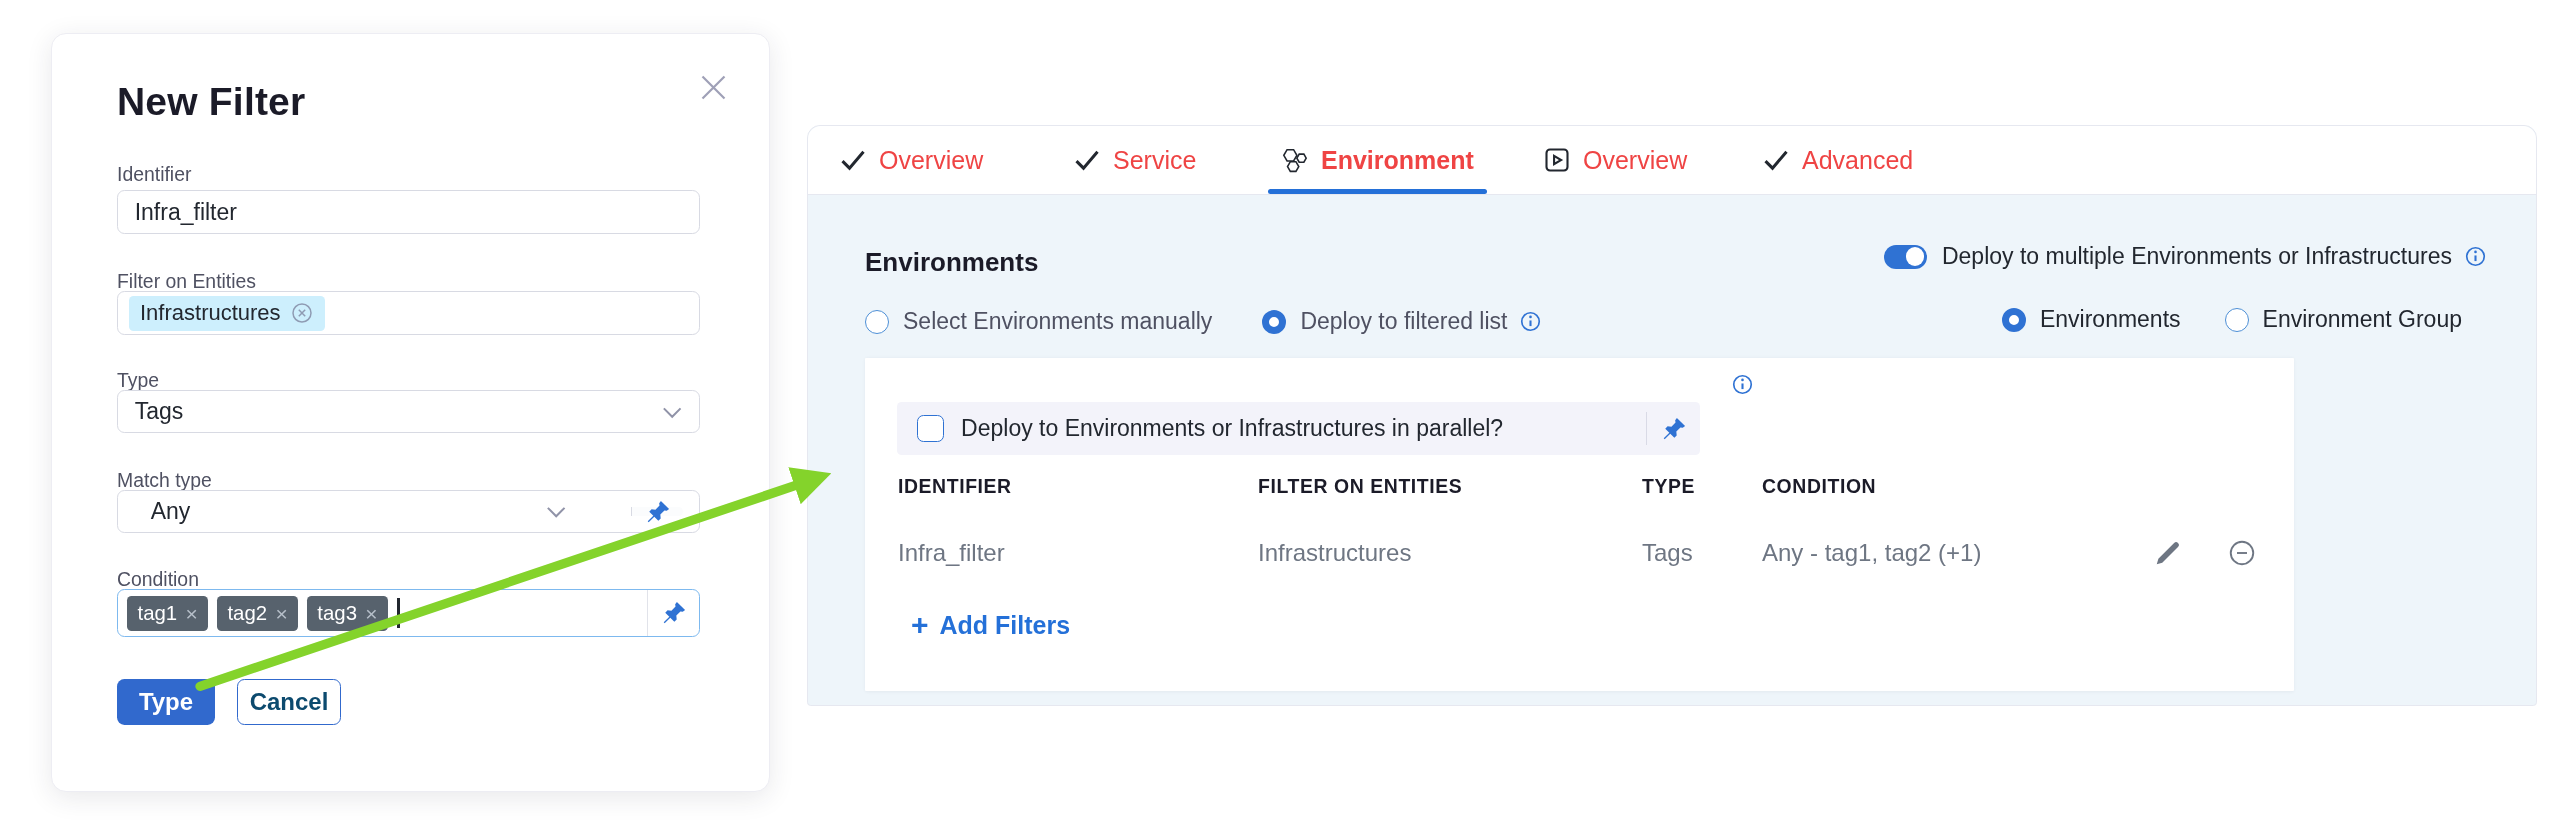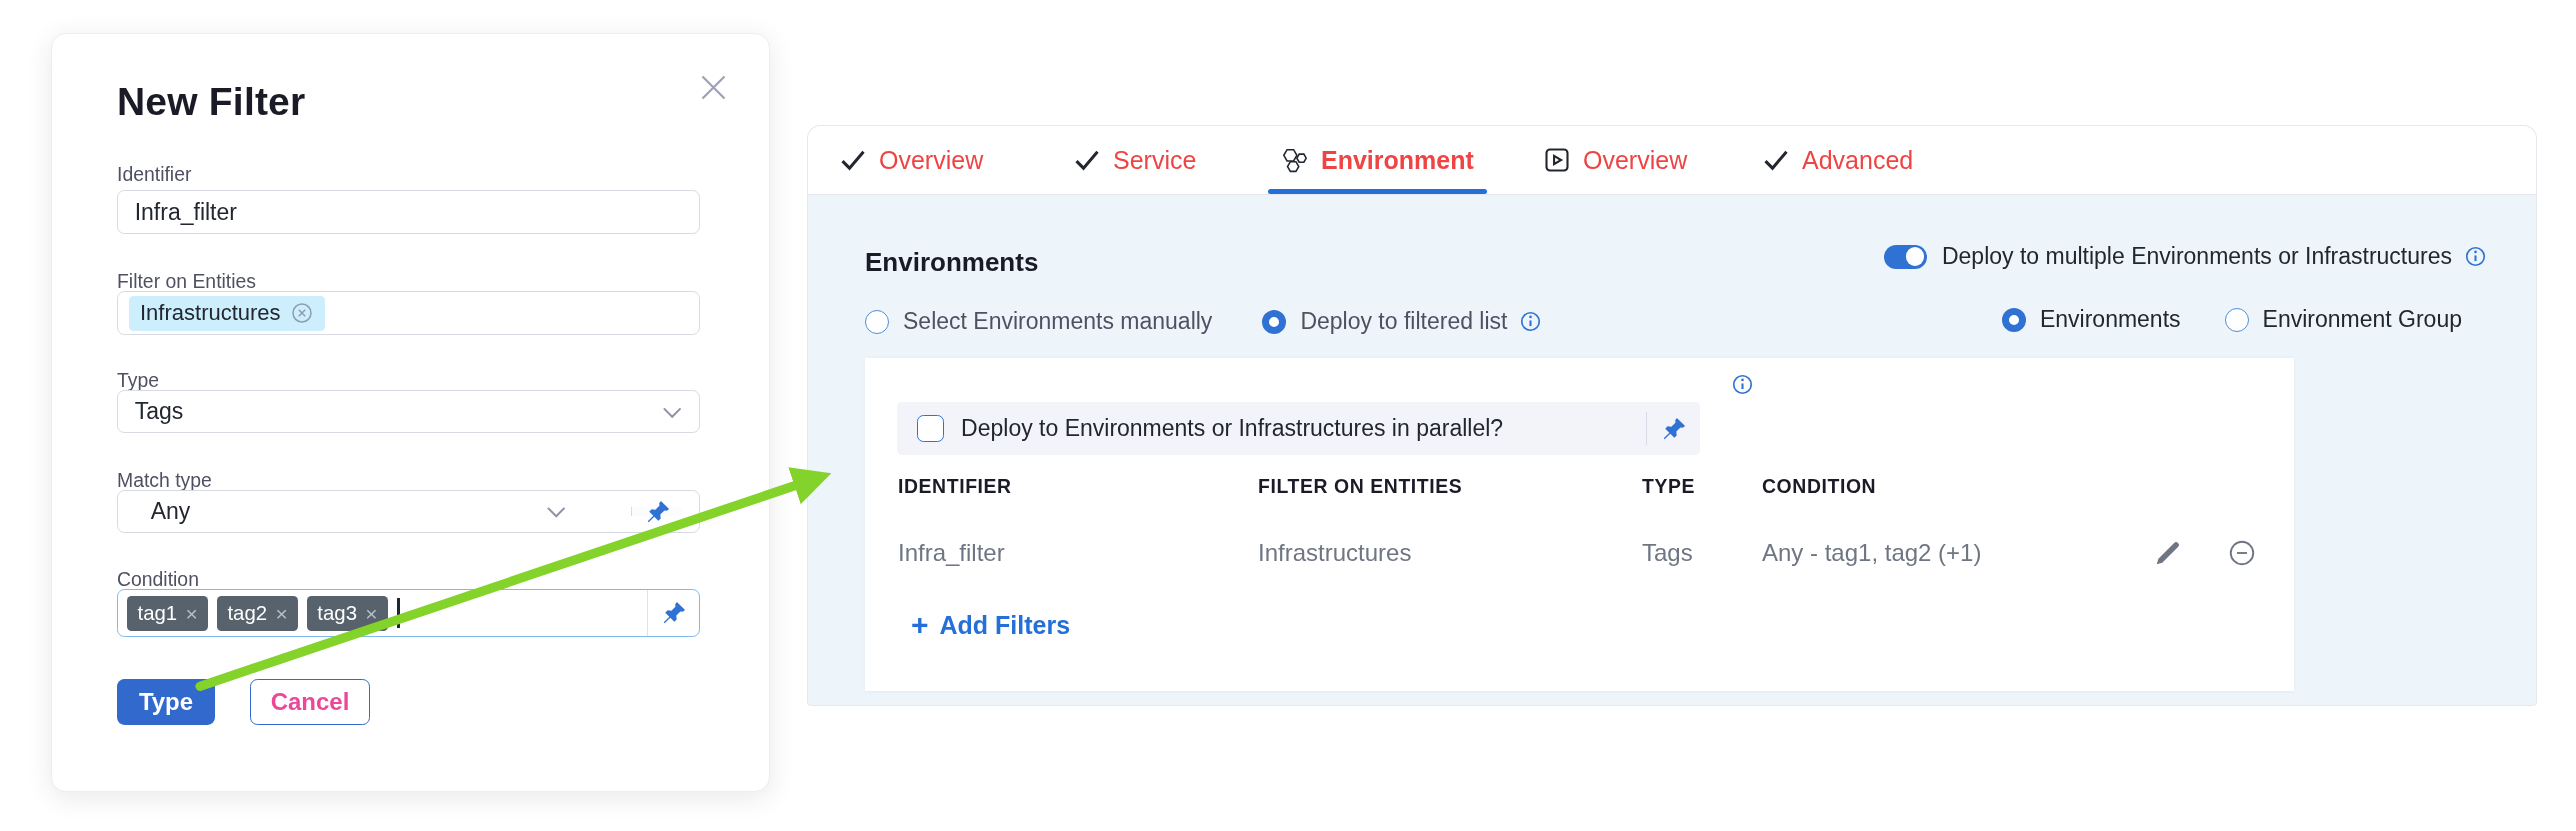"Cancel" .btn-cancel { color: #ec4899 -> #0c4a6e; margin-left: 13px -> none; width: 120px -> 104px }
